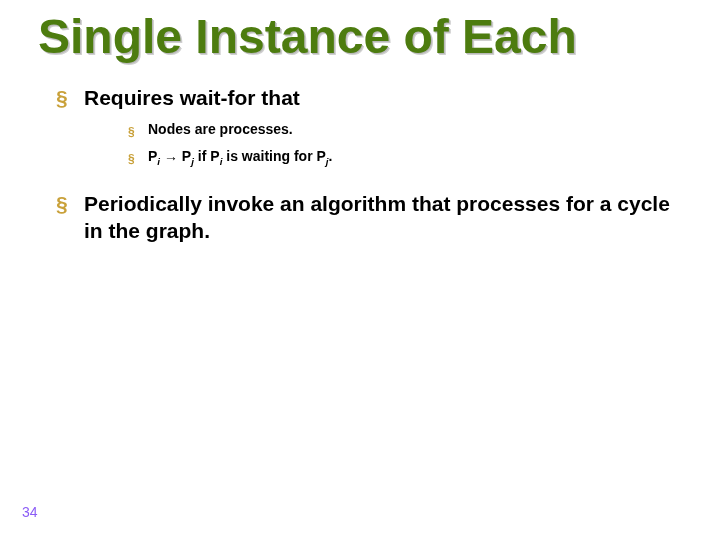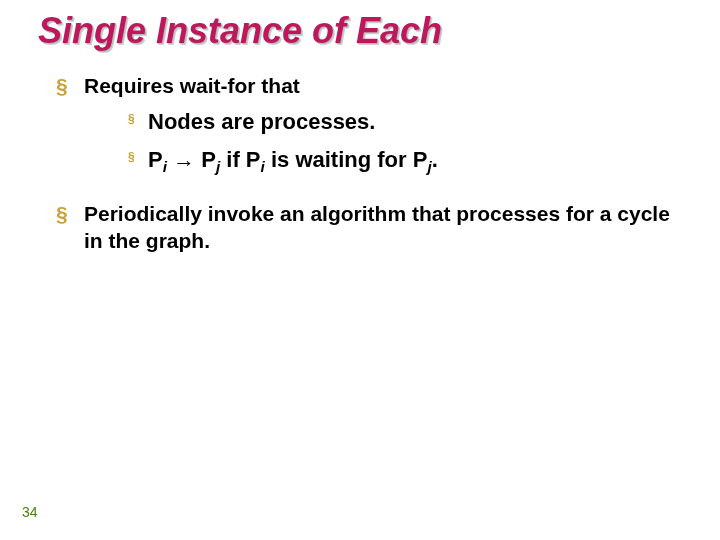"Single Instance of Each" .title { color: #be185d -> #4d7c0f; font-size: 36px -> 48px; font-style: italic -> none }
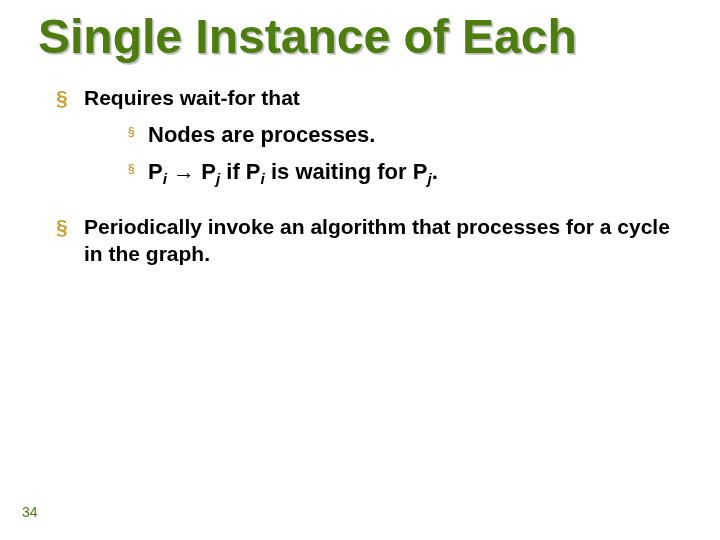"Nodes are processes." ul.level2 > li { font-size: 22px -> 14px }
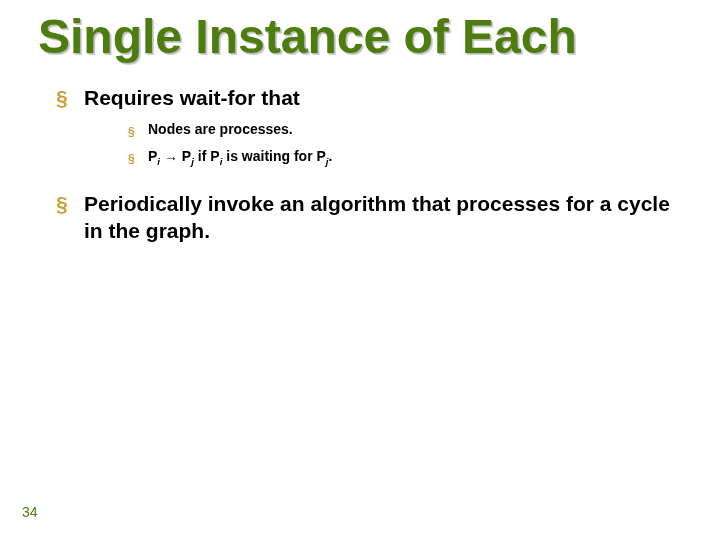"34" .pagenum { color: #4d7c0f -> #8b5cf6 }
